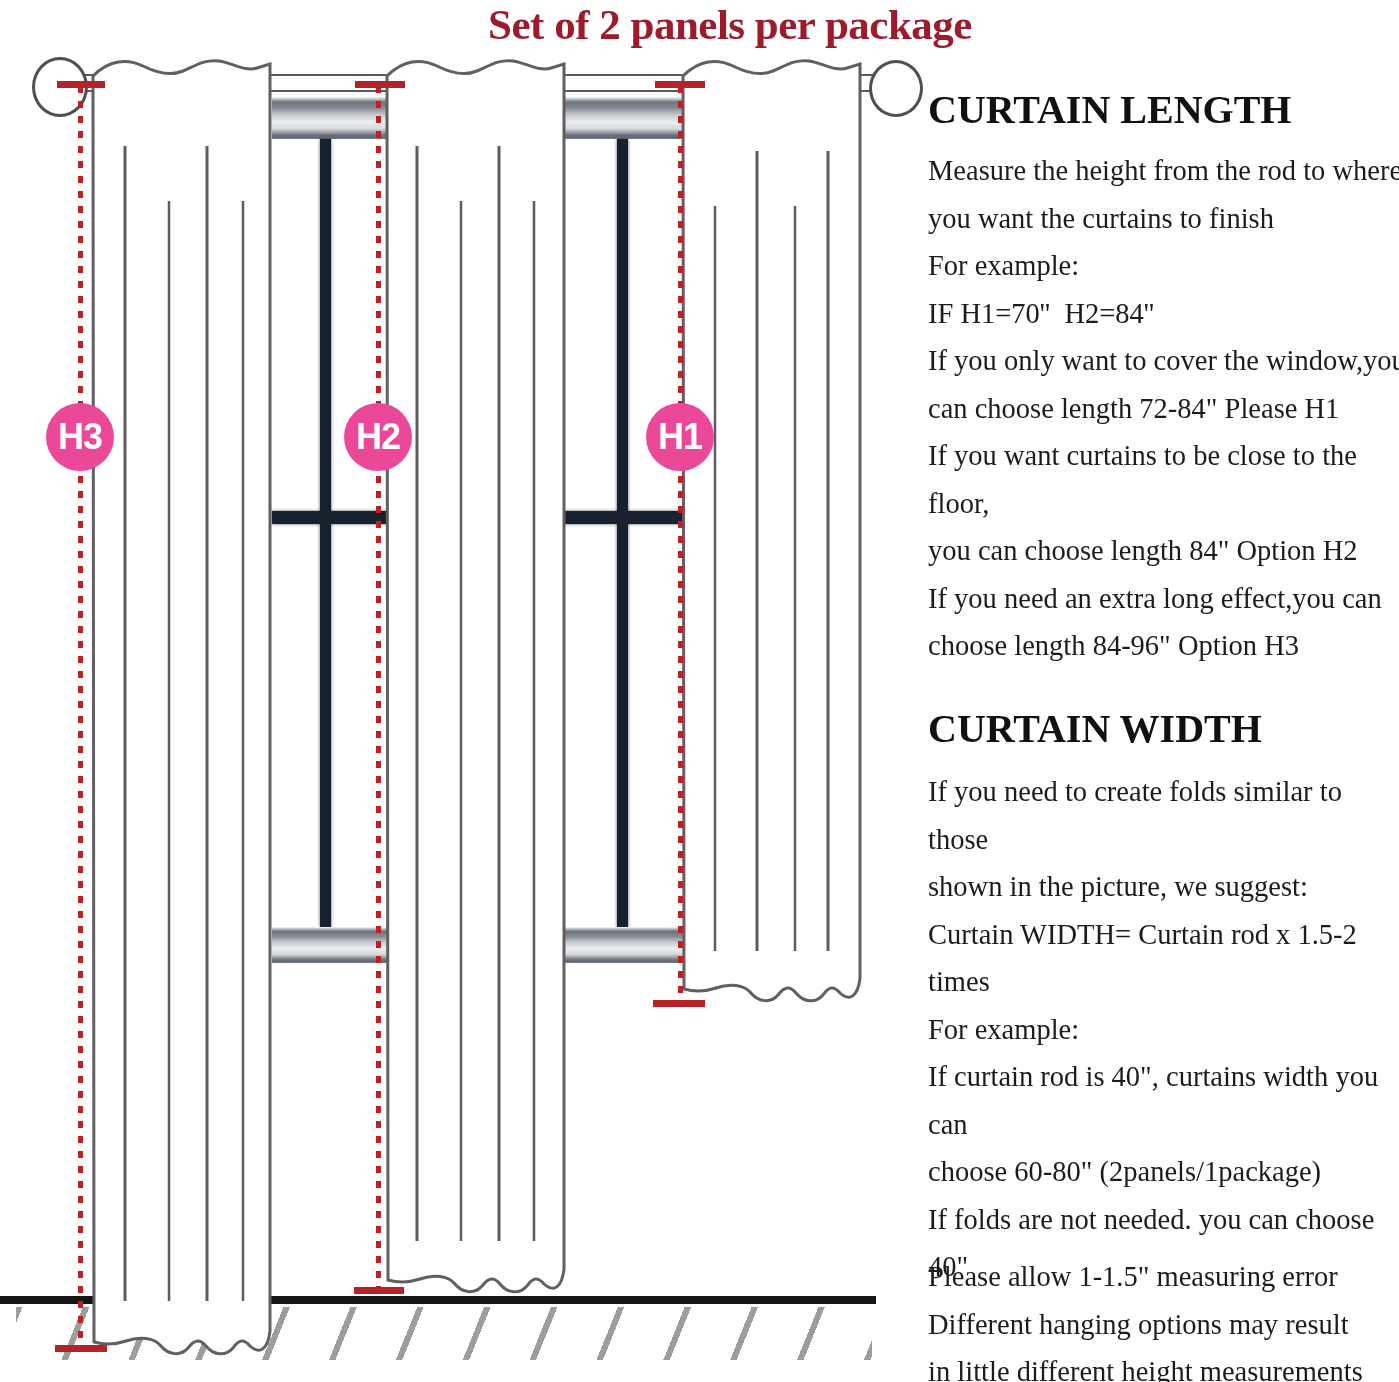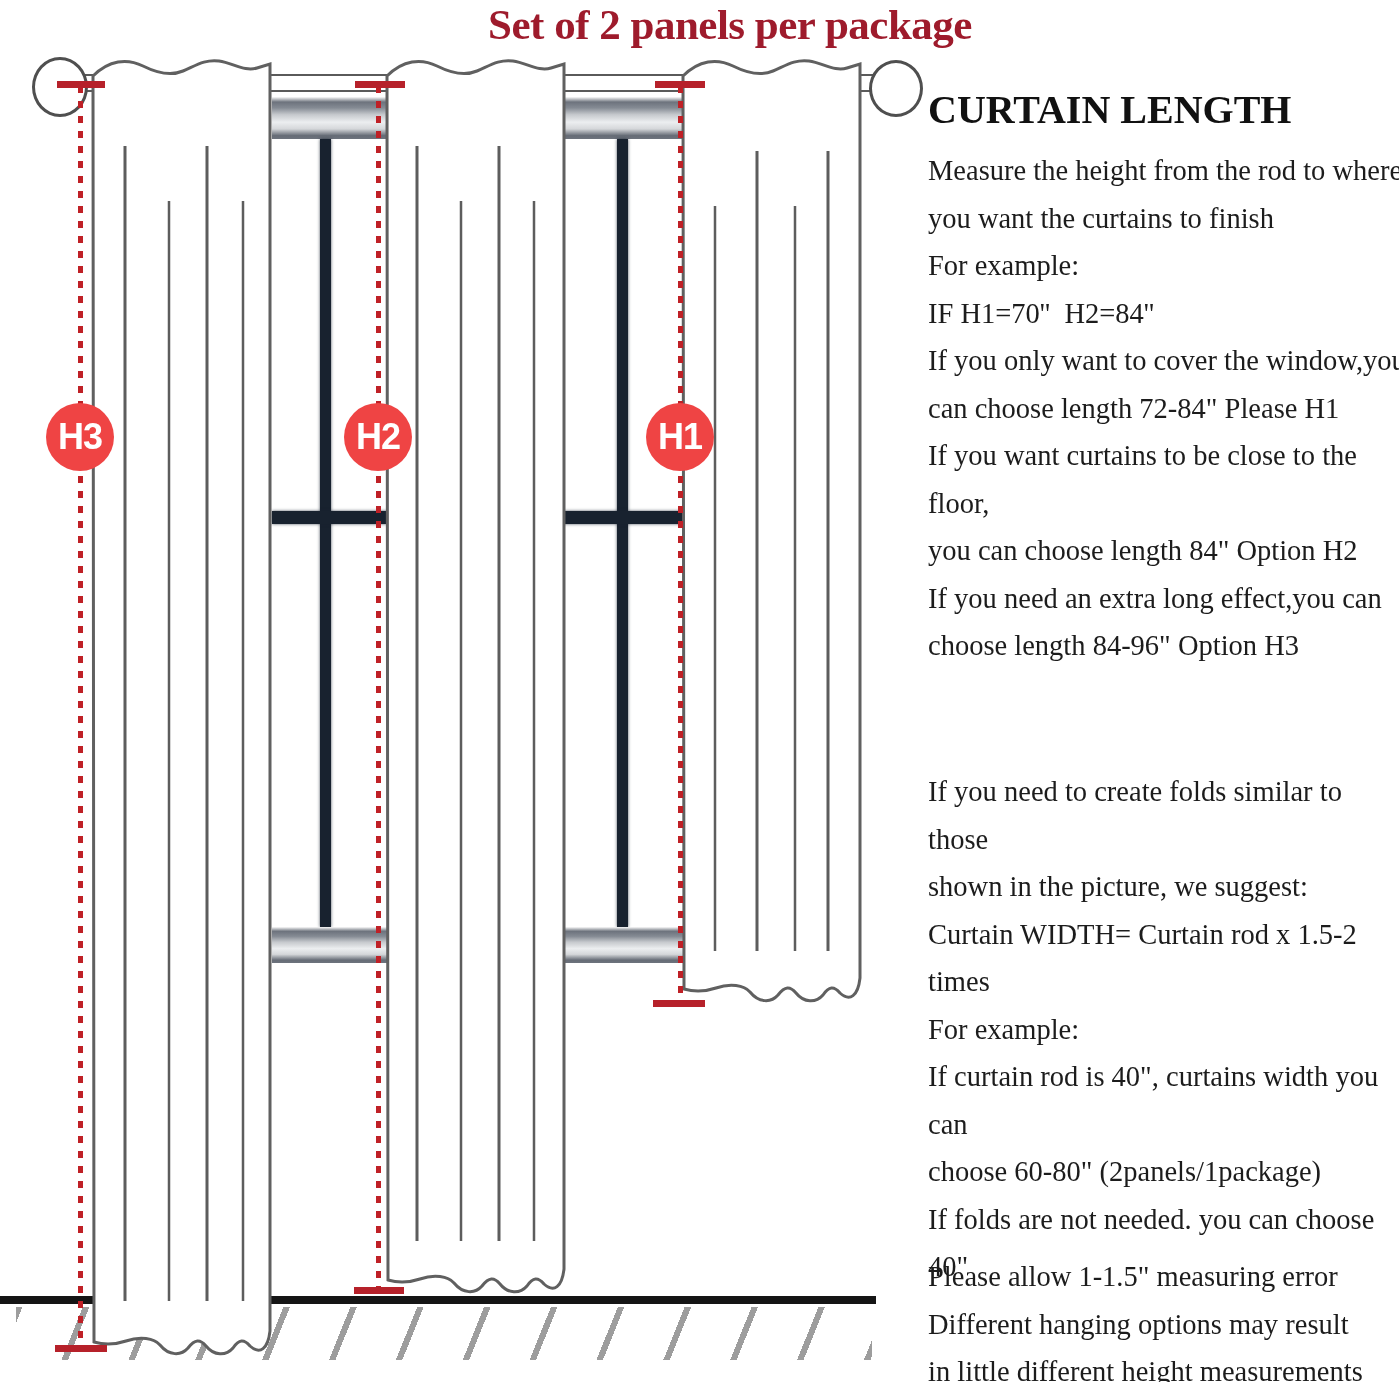"H3" .badge { background: #ef4444 -> #ec4899 }
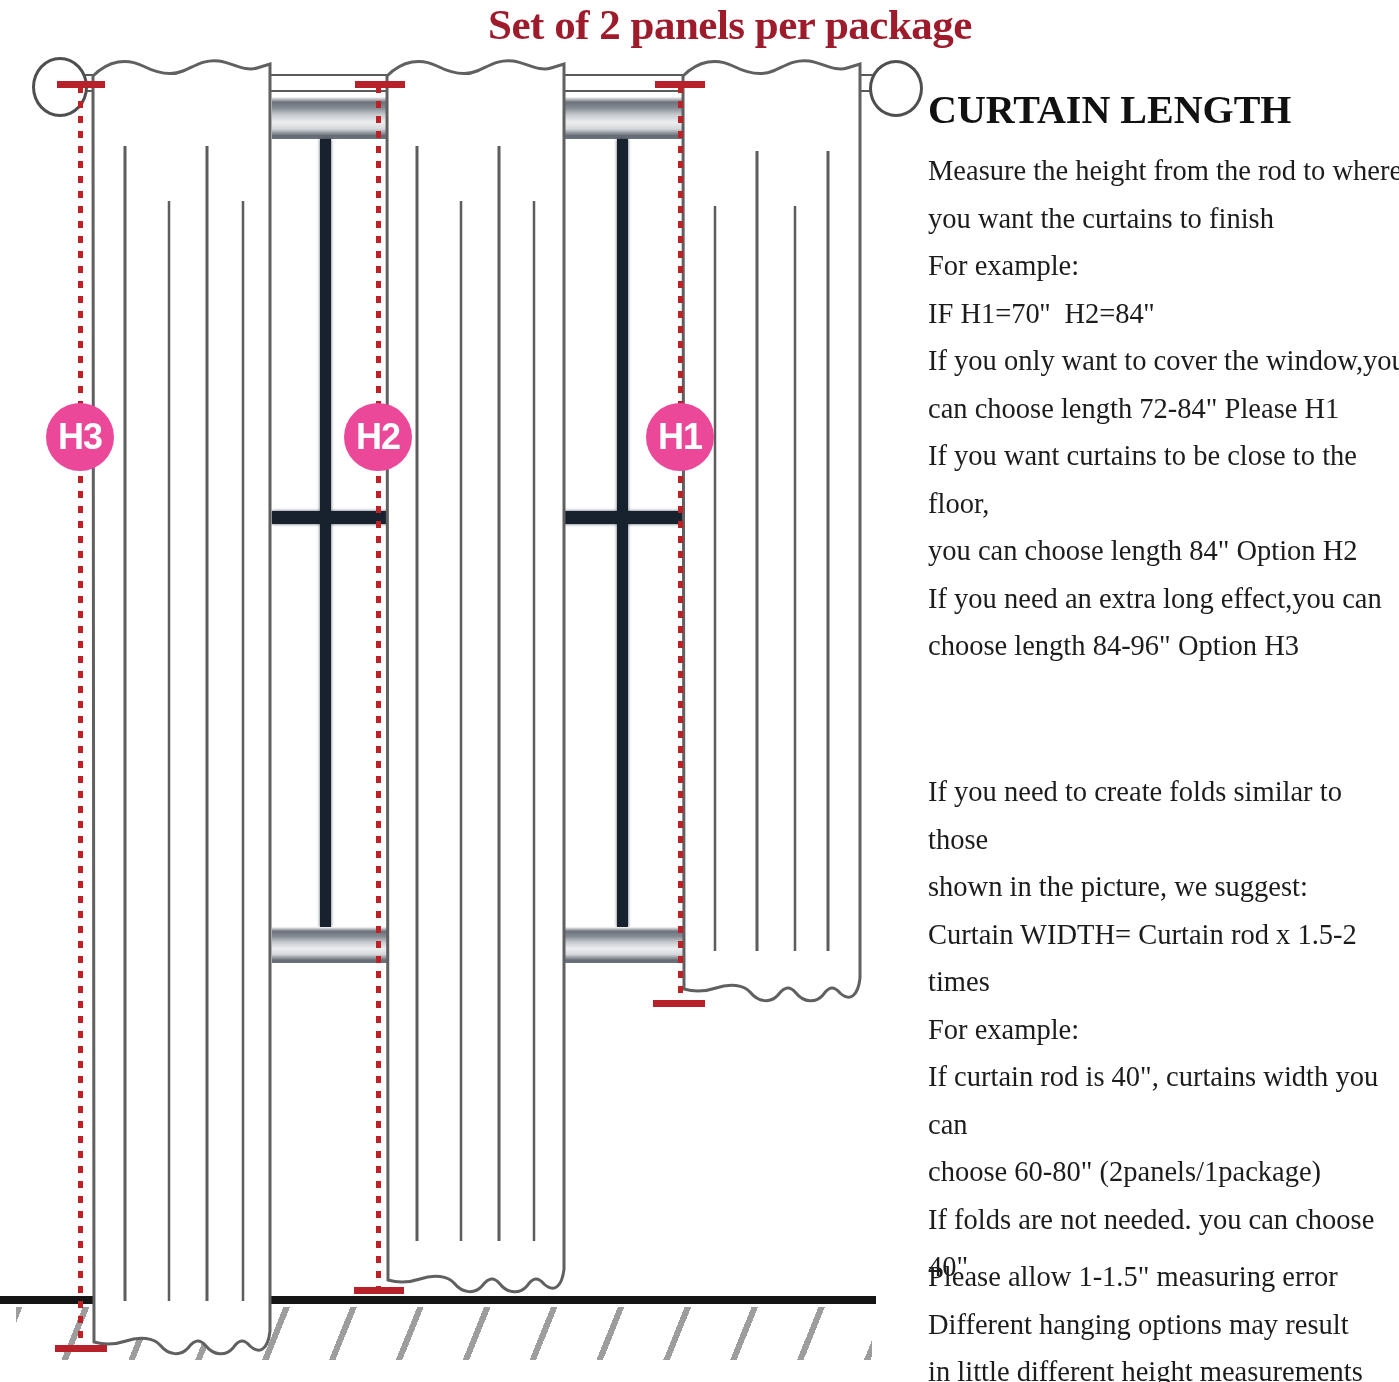"CURTAIN WIDTH" div.abs { html: none -> <div>CURTAIN WIDTH</div> }
